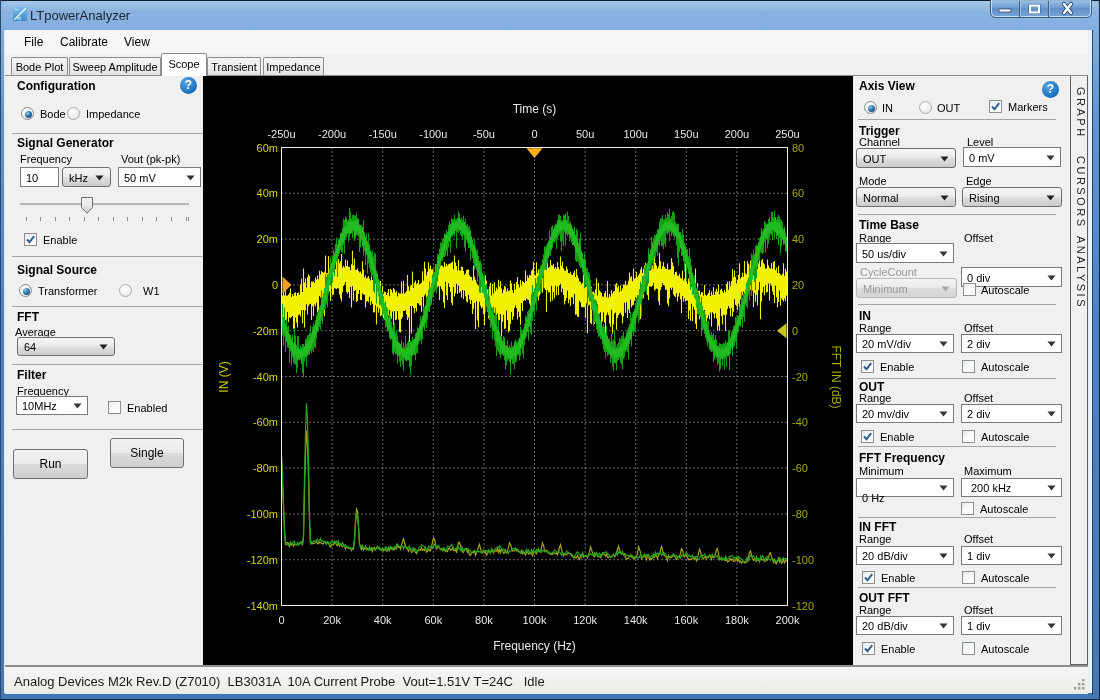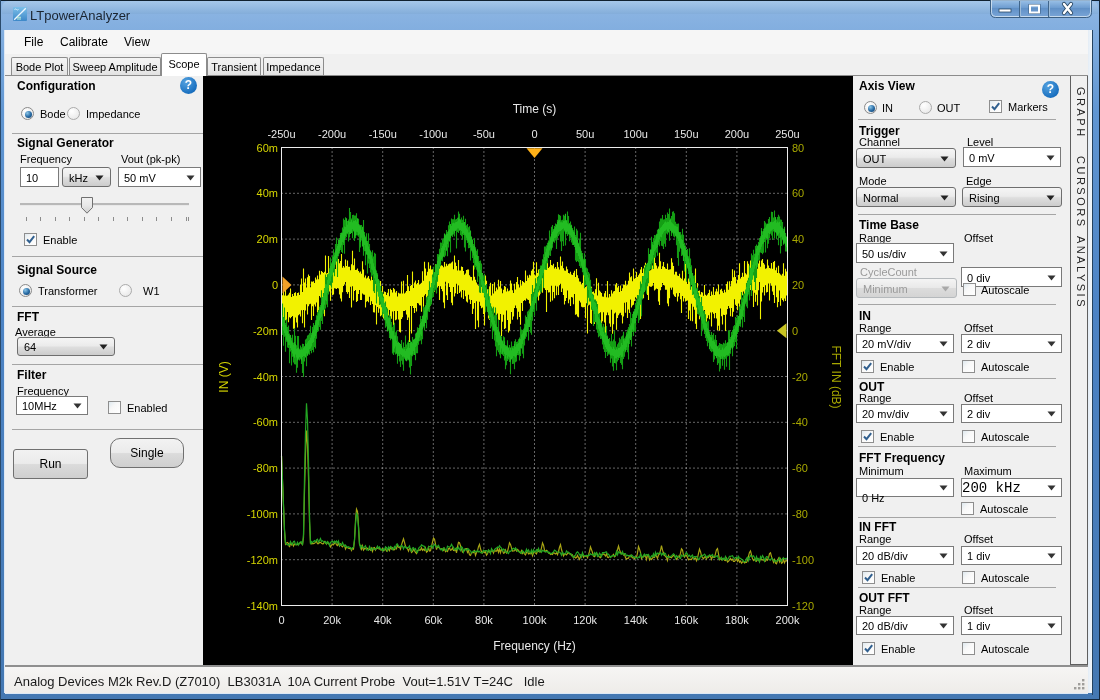"Single" div { border-radius: 10px -> 3px }
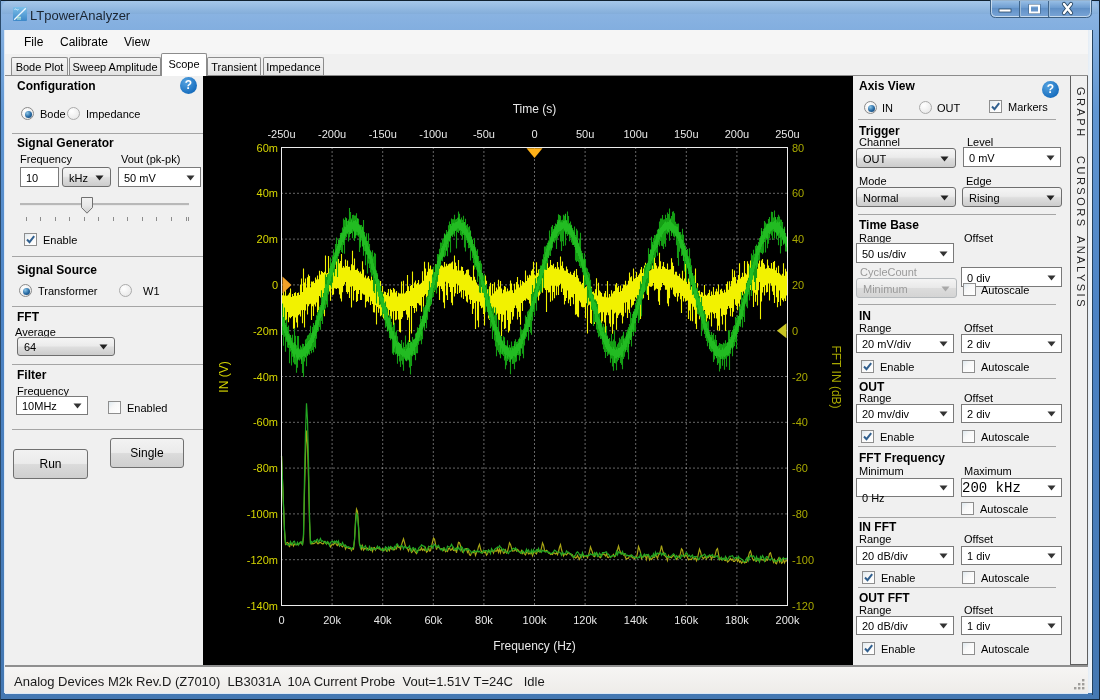"200 kHz" span { font-family: Liberation Mono, monospace -> none; font-size: 14px -> 11px; left: 0 -> 9px }
